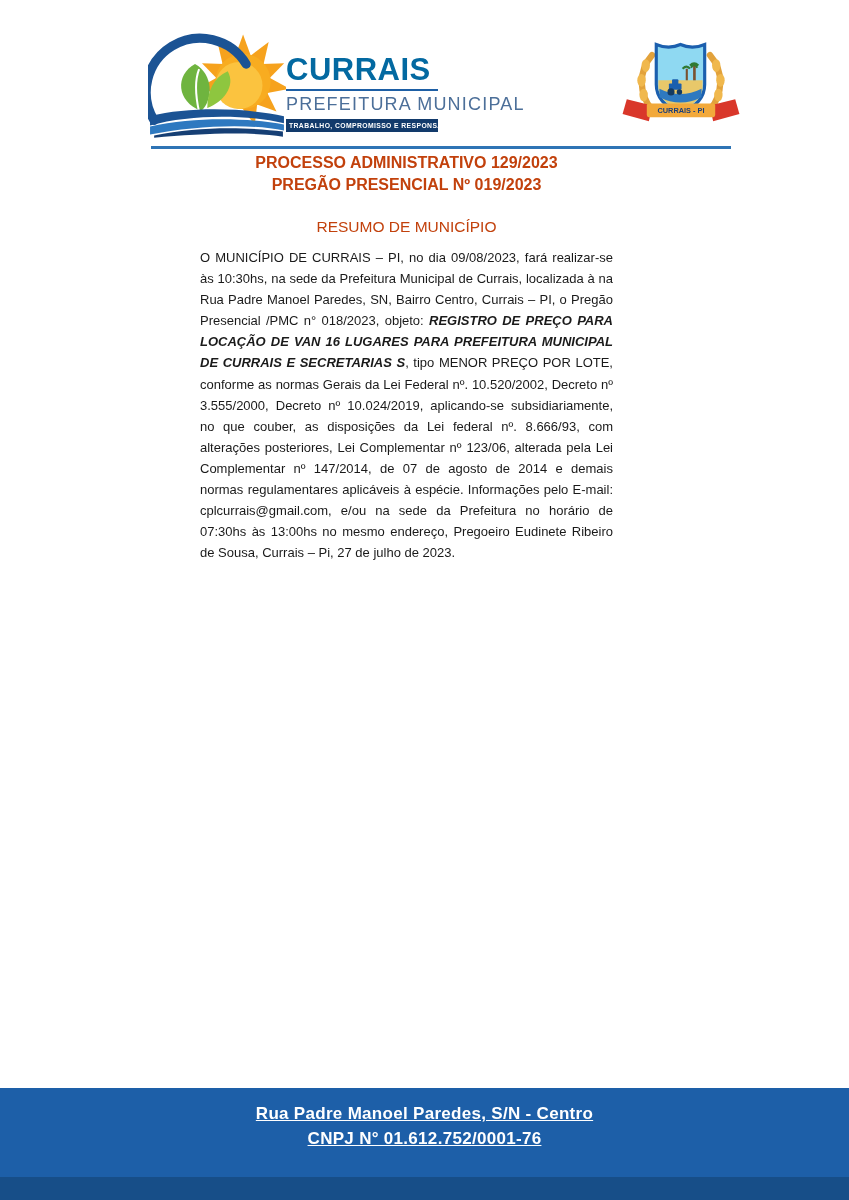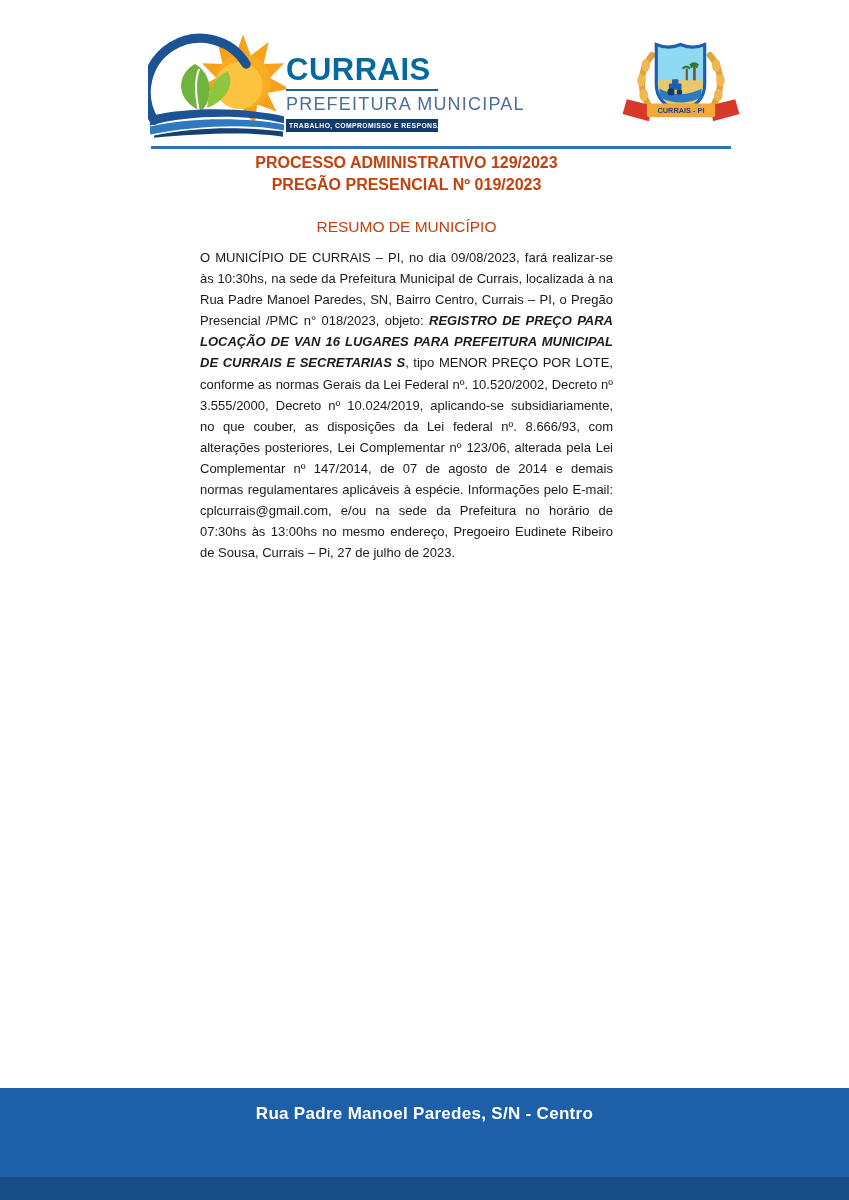"Rua Padre Manoel Paredes, S/N" .footer { text-decoration: none -> underline }
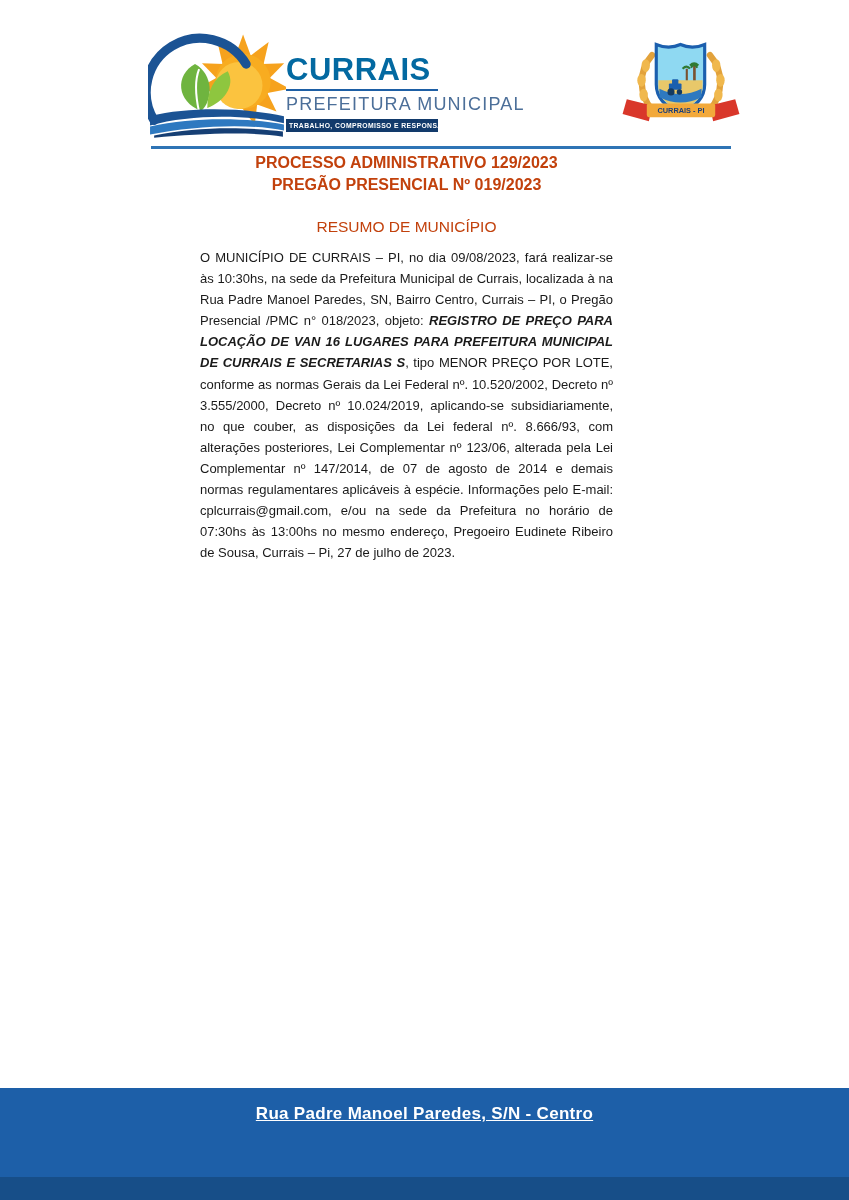"CNPJ N° 01.612.752/0001-76" div.footer-line { html: none -> <div>CNPJ N° 01.612.752/0001-76</div> }
